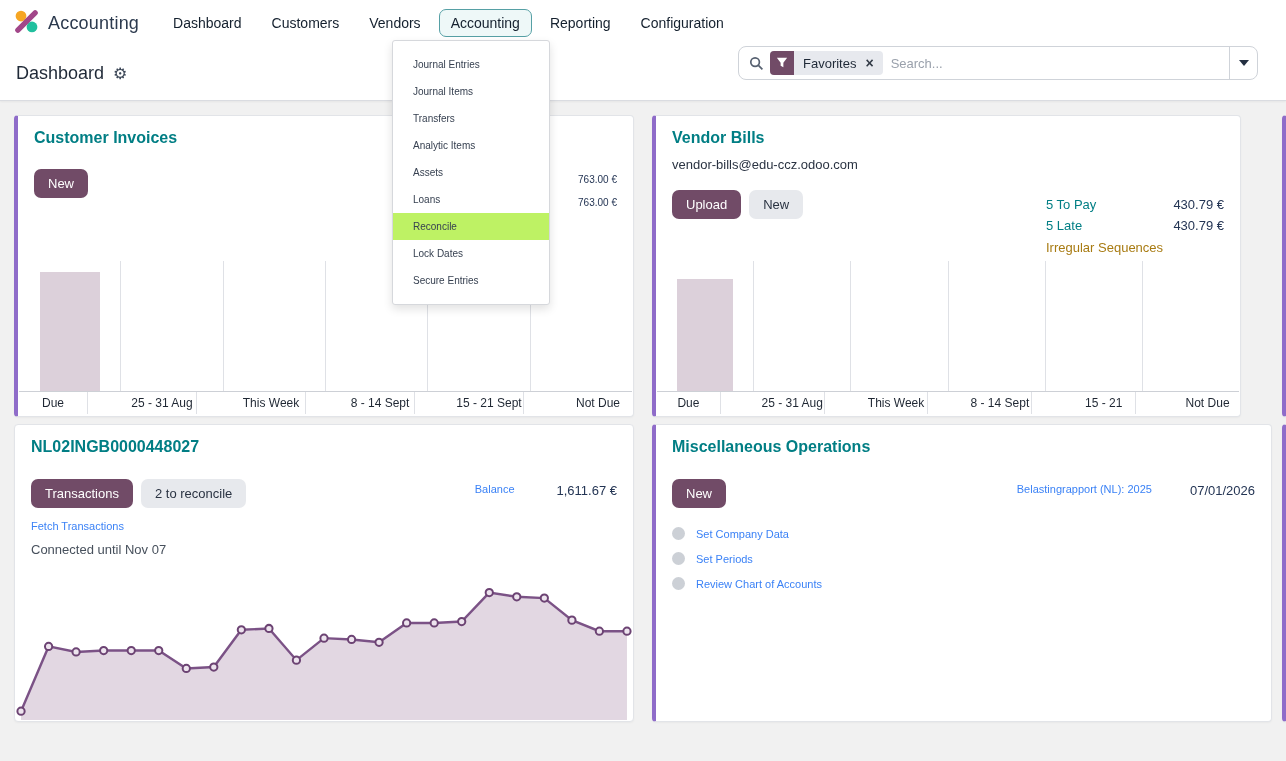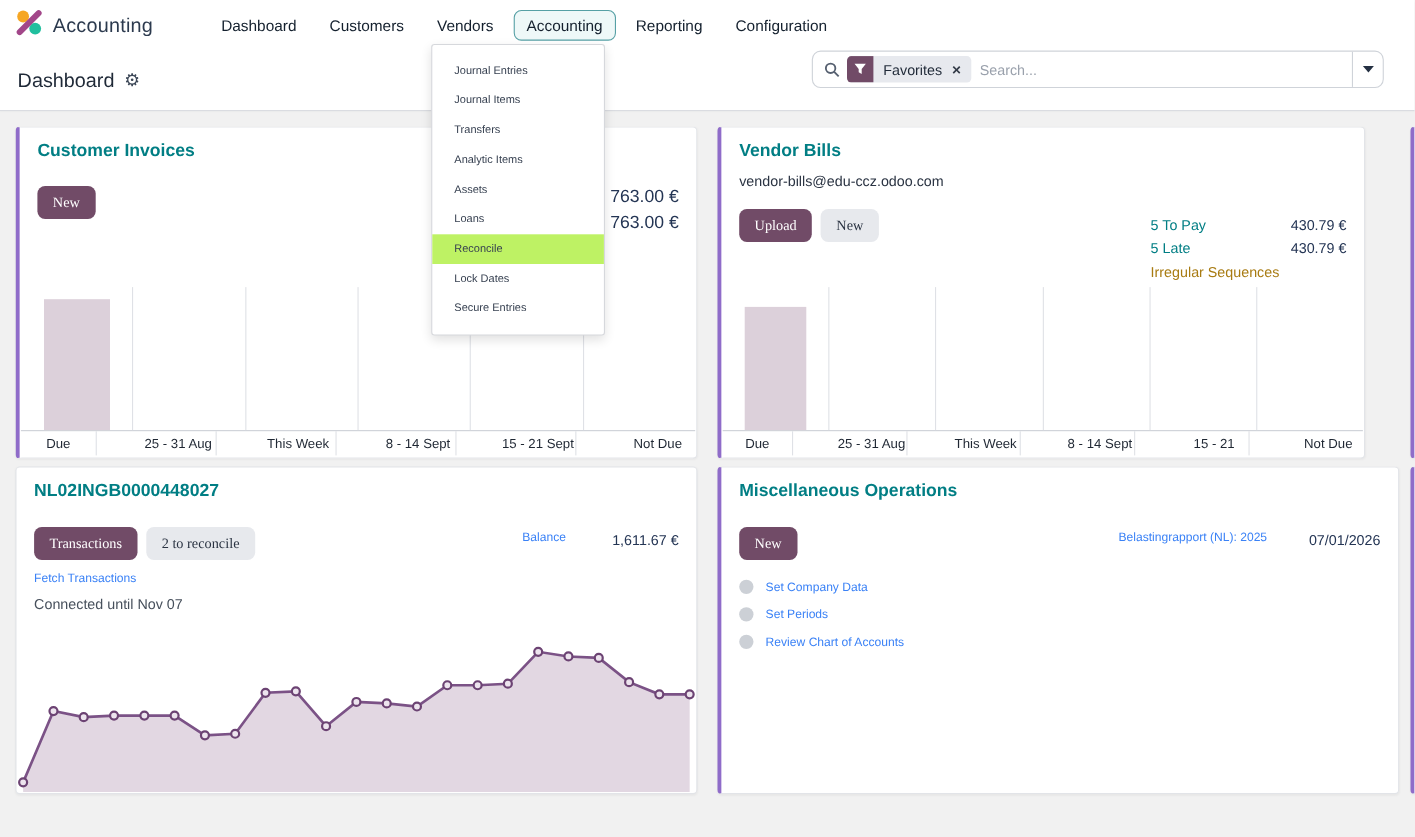"Accounting" .navrow { gap: 28px -> none }
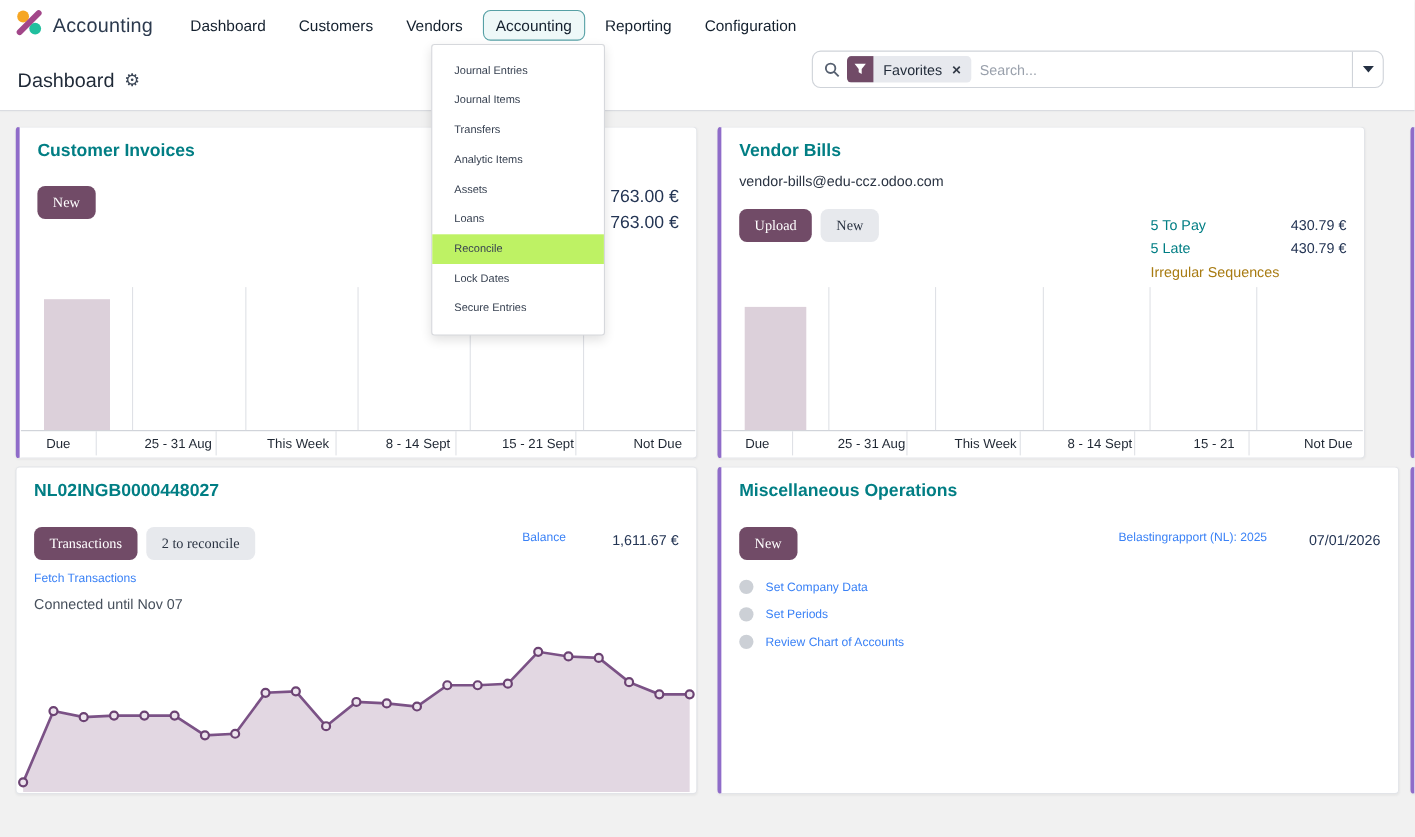"New" .btn { font-family: Liberation Serif, serif -> Liberation Sans, sans-serif }
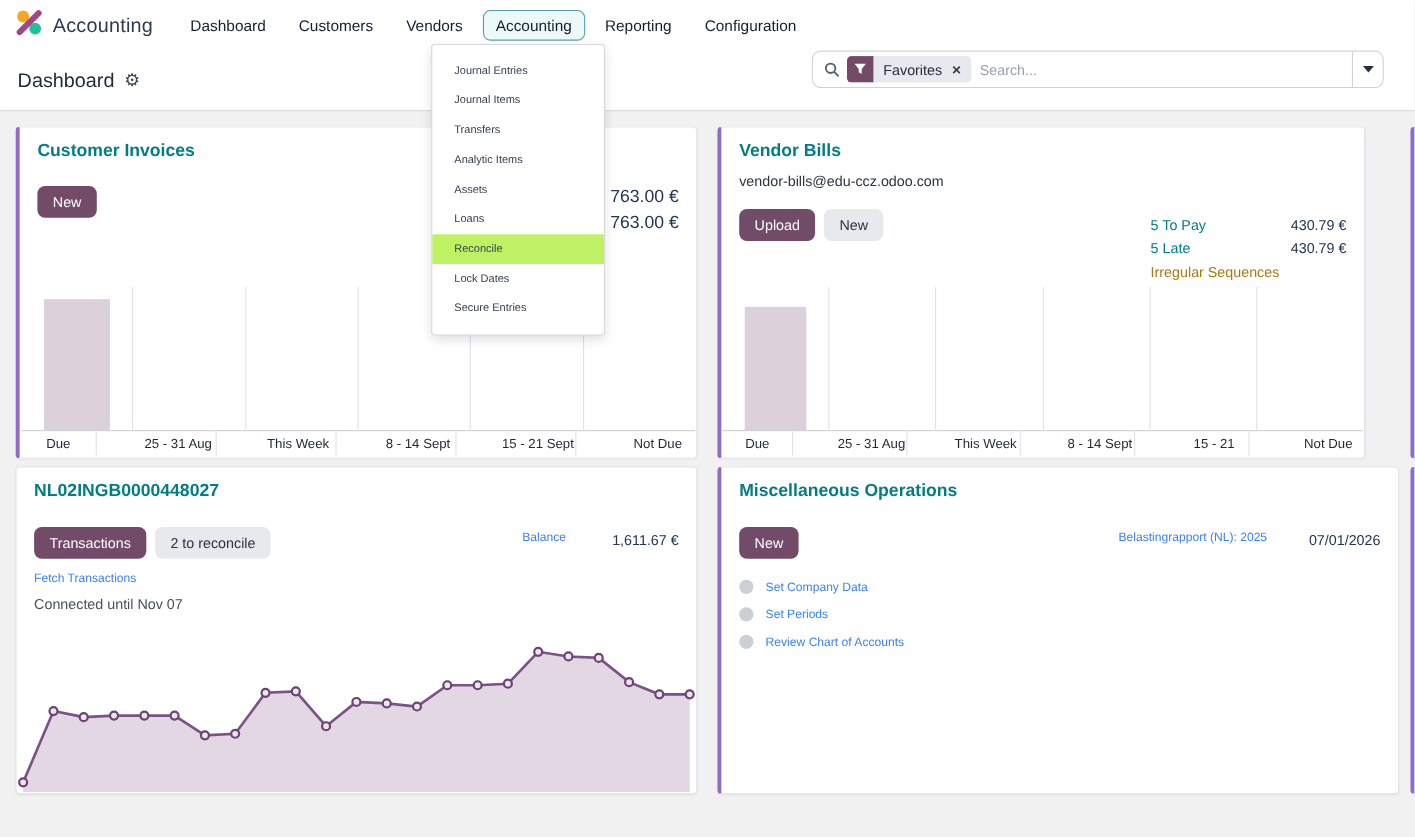"763.00 €" .amounts { font-size: 16px -> 10px }
